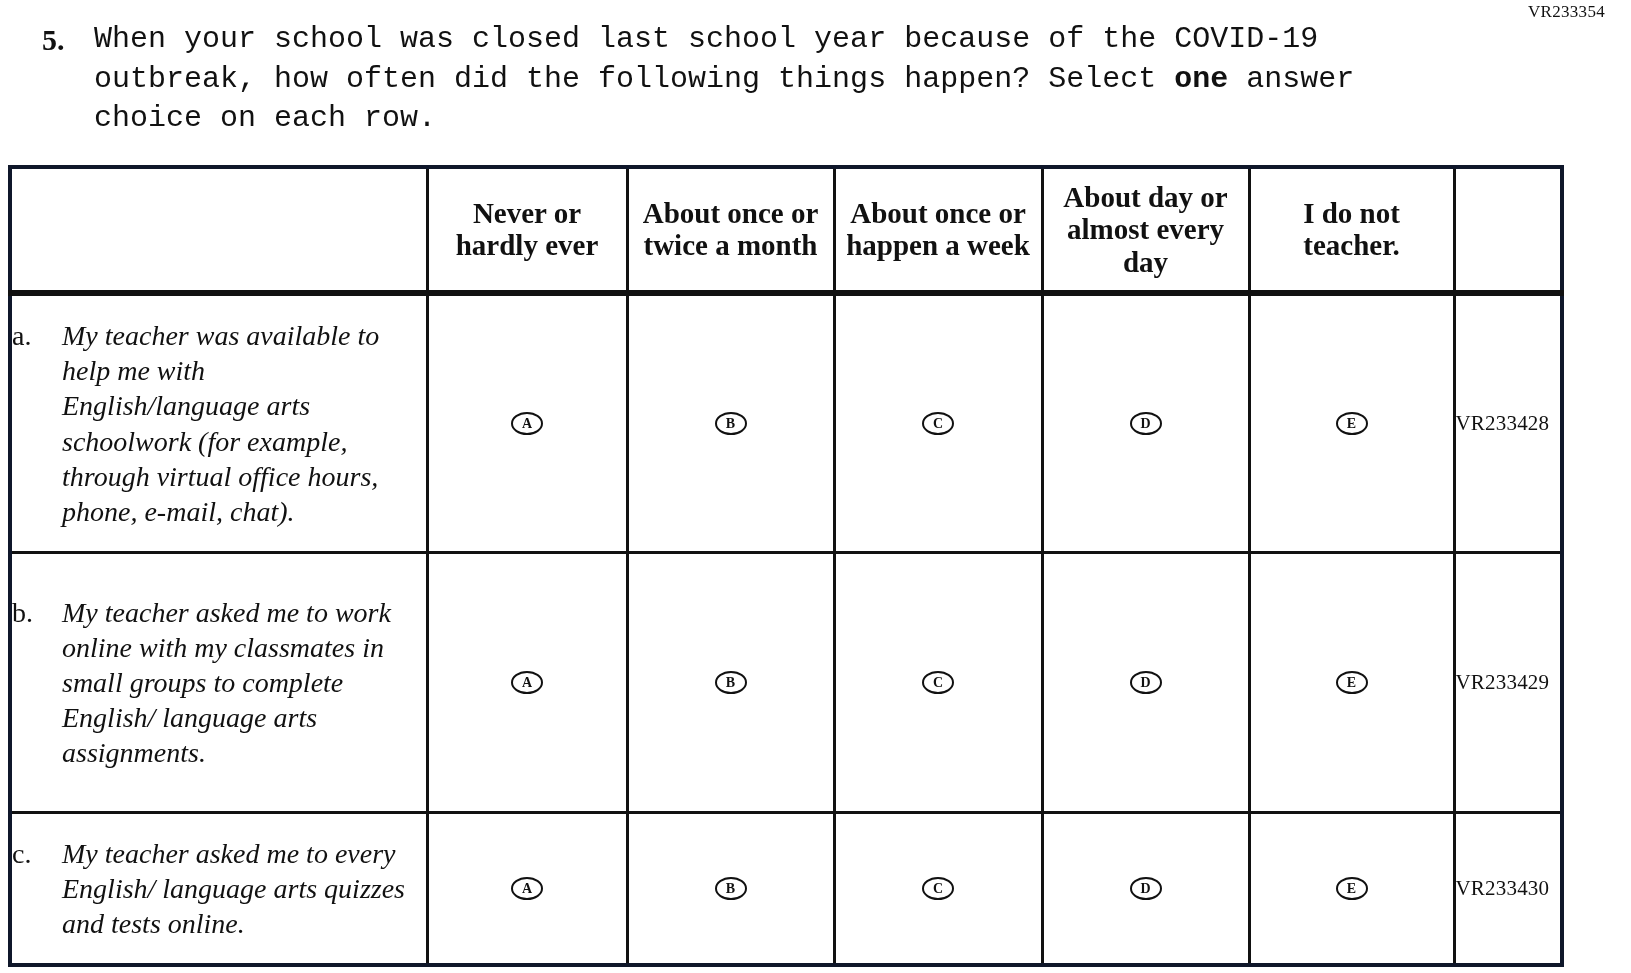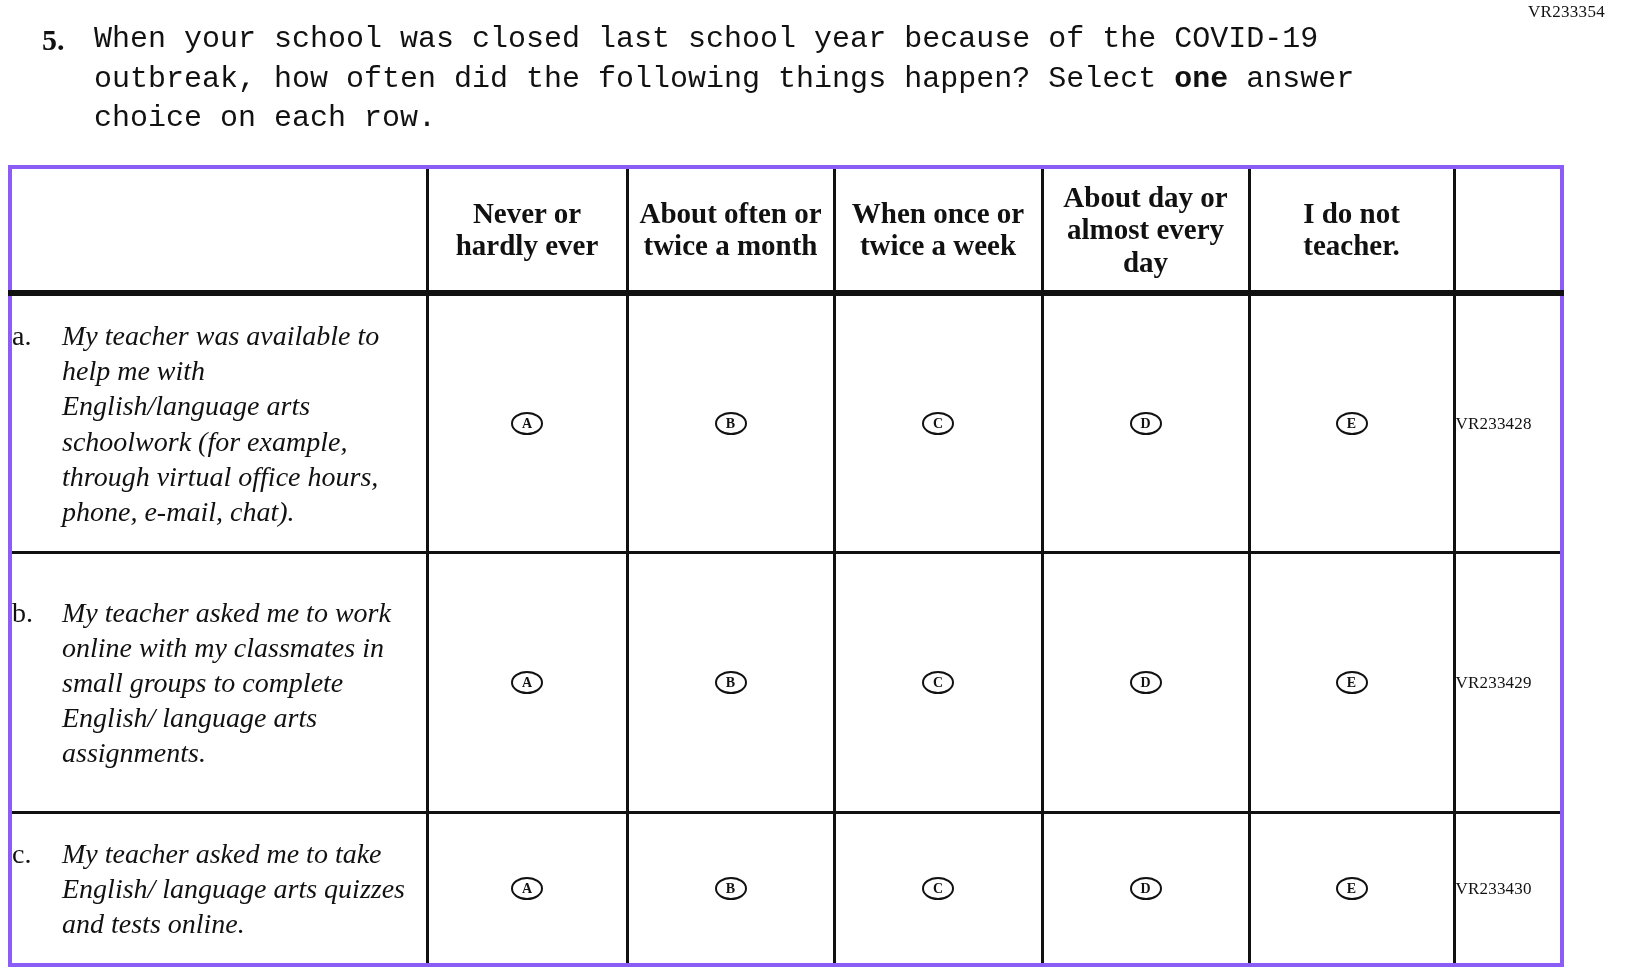"Never or hardly ever" table.survey { border: 4px solid #8b5cf6 -> 4px solid #0f172a }
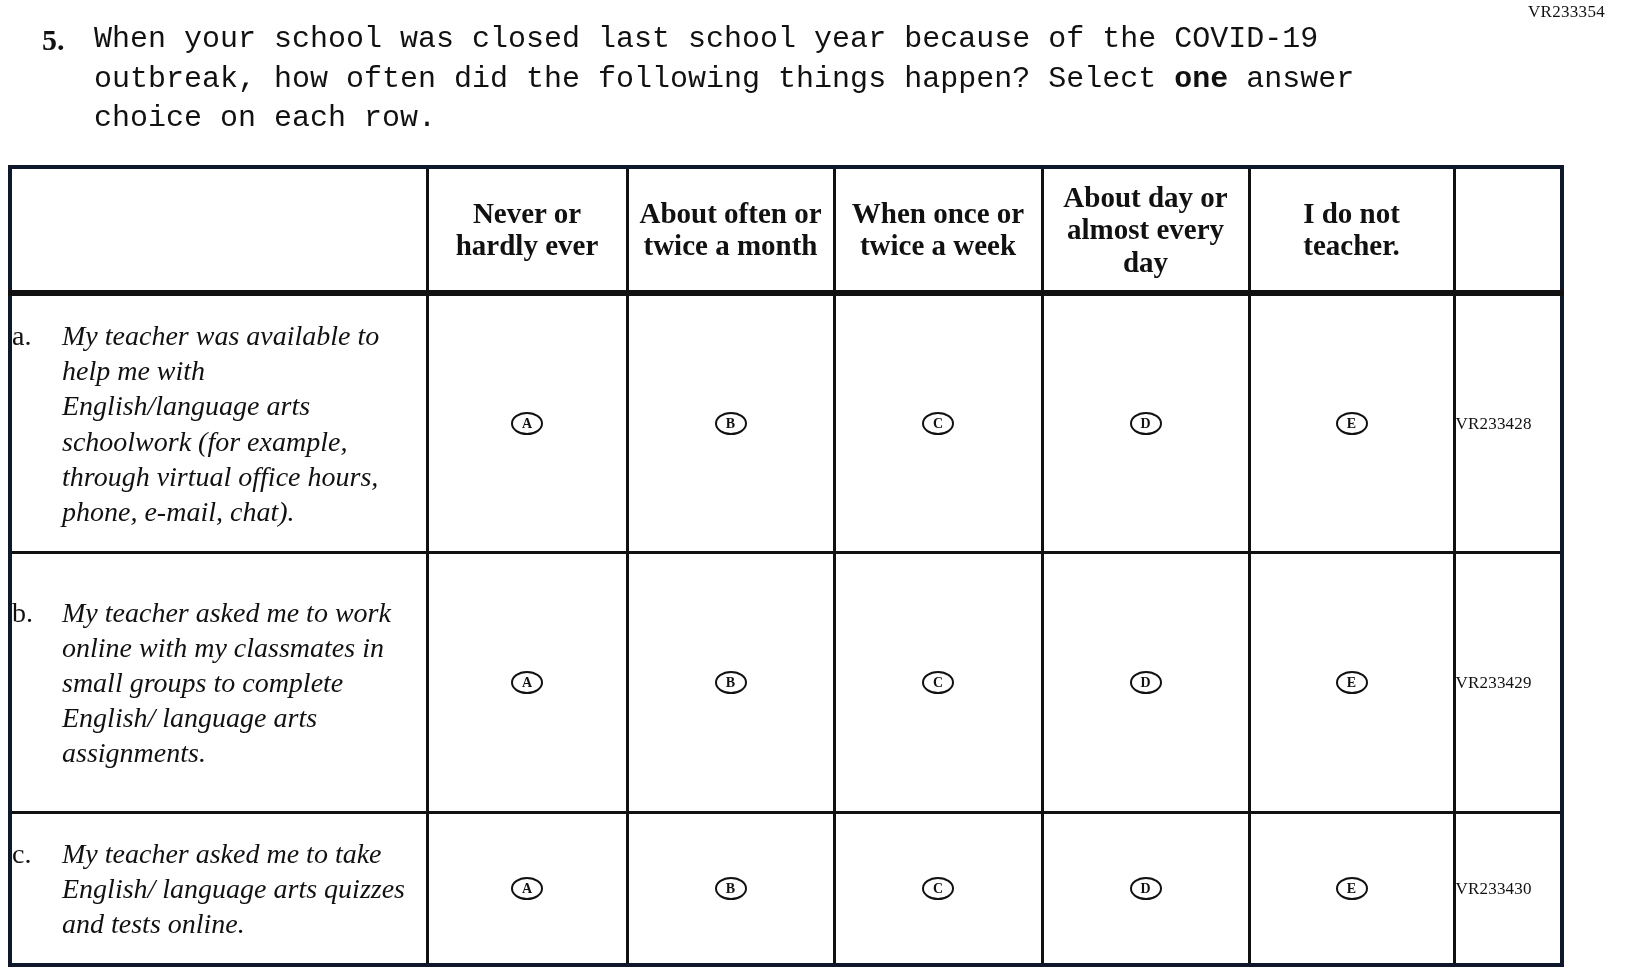"About often or twice a" th { text: often -> once }
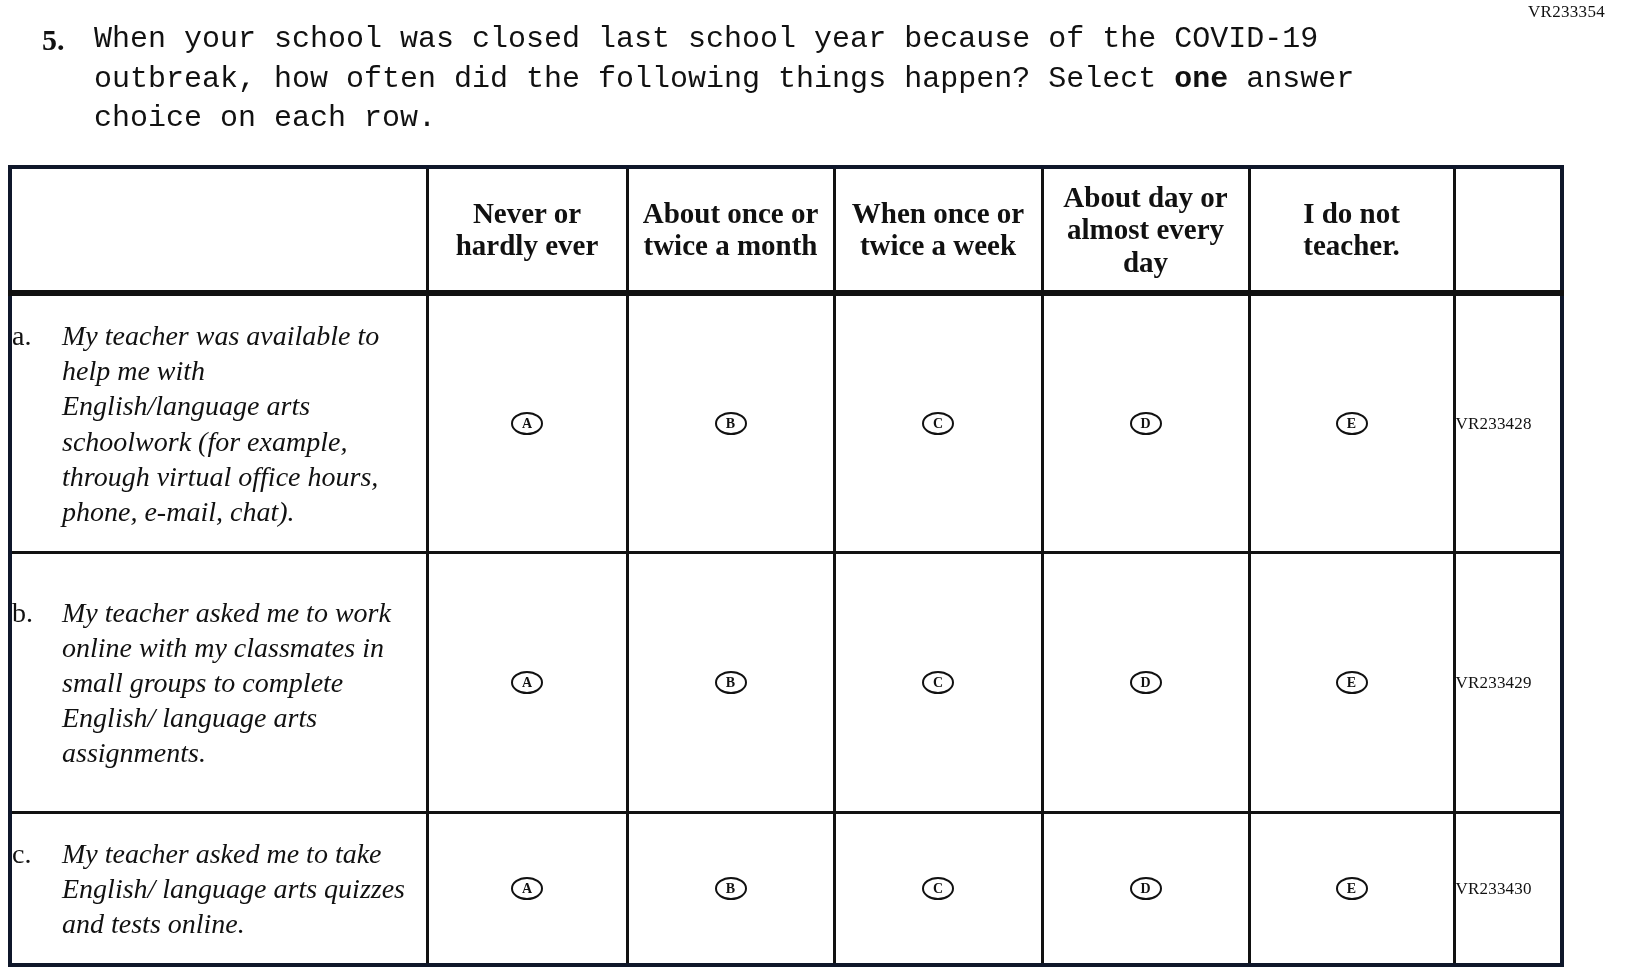"When once or twice a" th { text: When once or twice -> About once or happen }
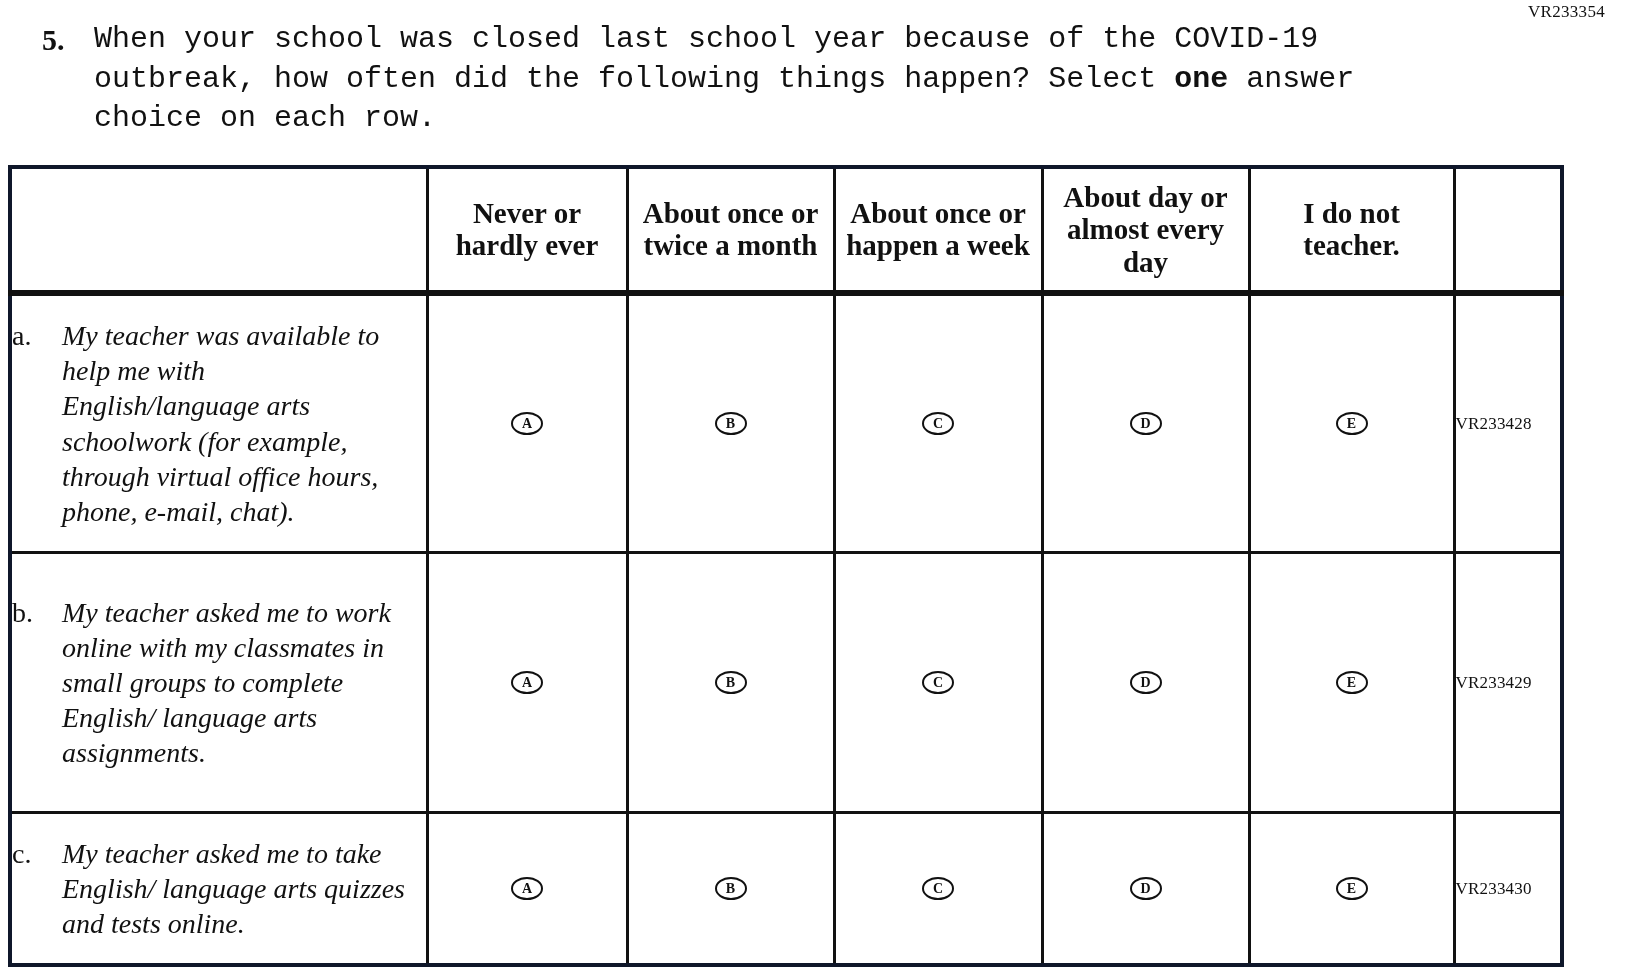"VR233428" td.code { font-size: 17px -> 21px }
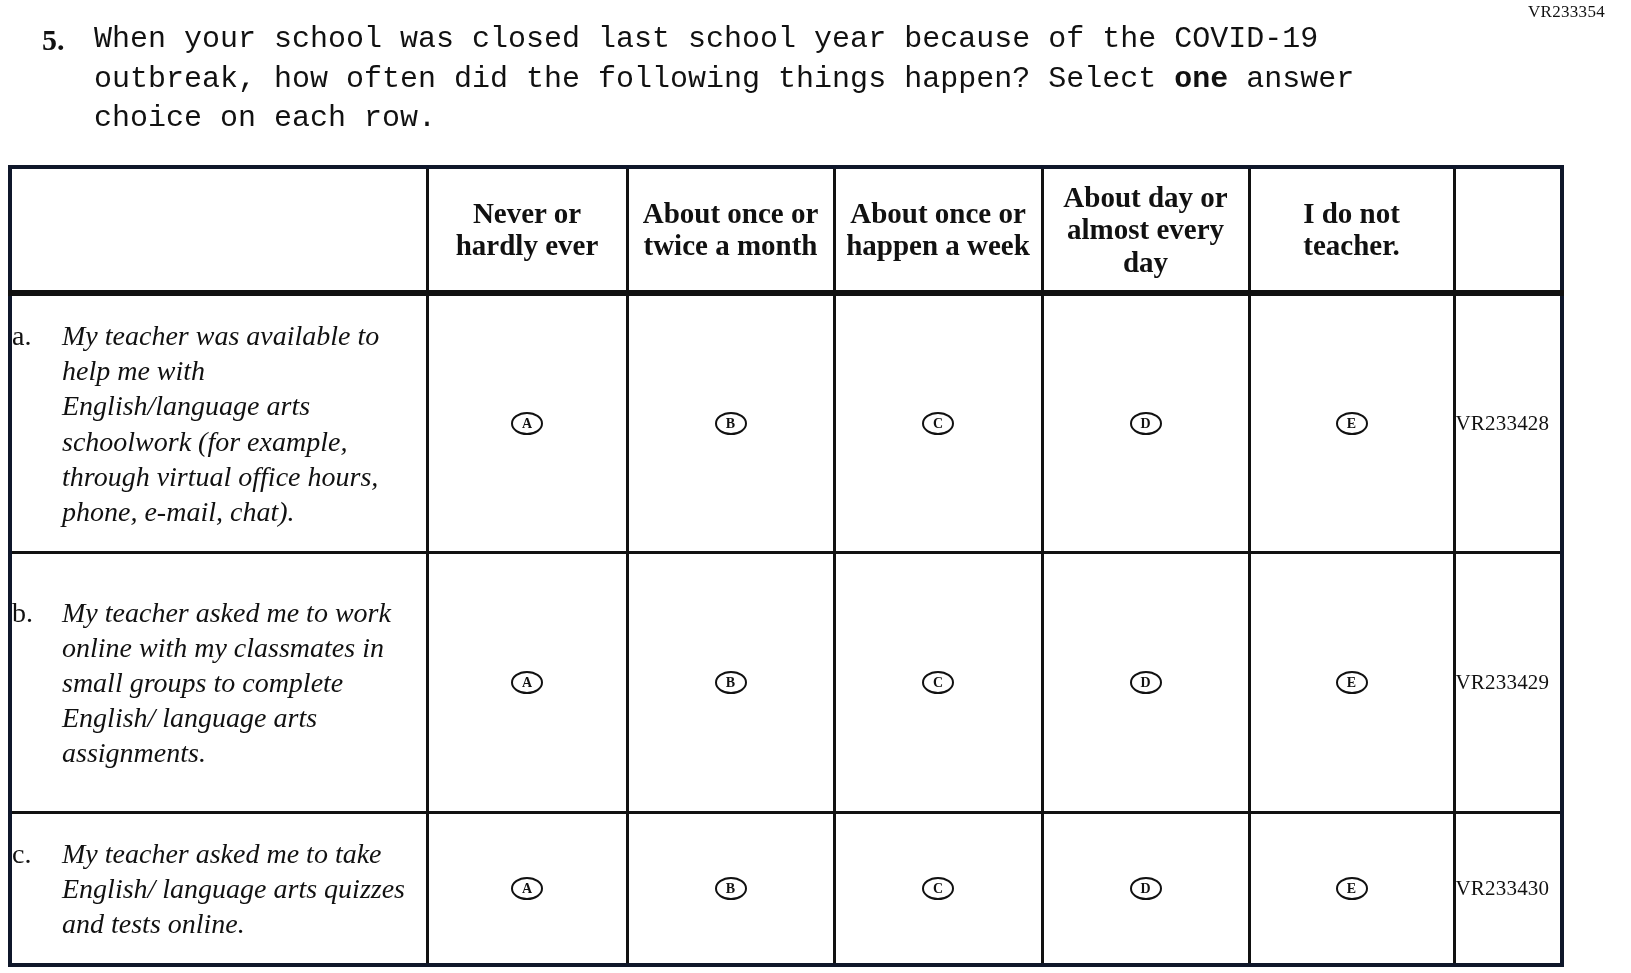"My teacher asked me to take" span.row-text { text: take -> every }
